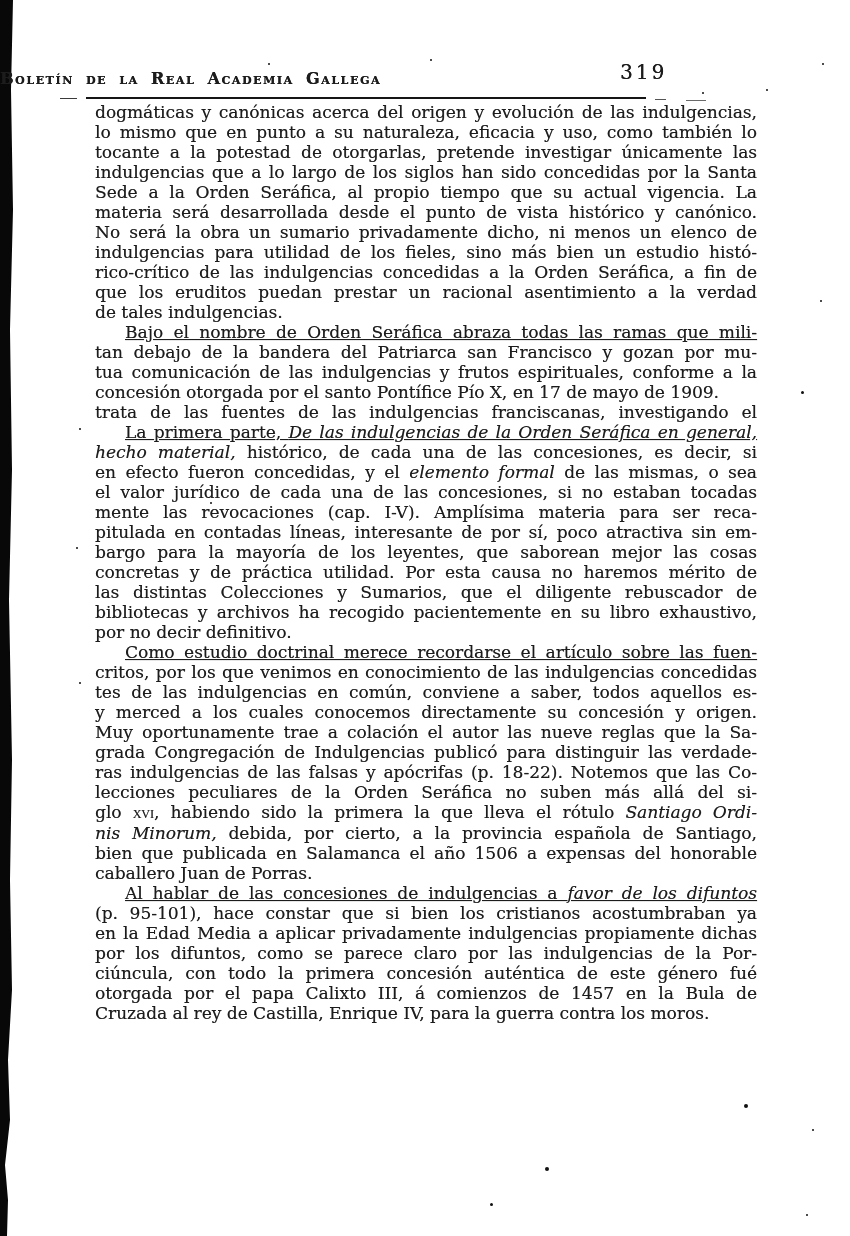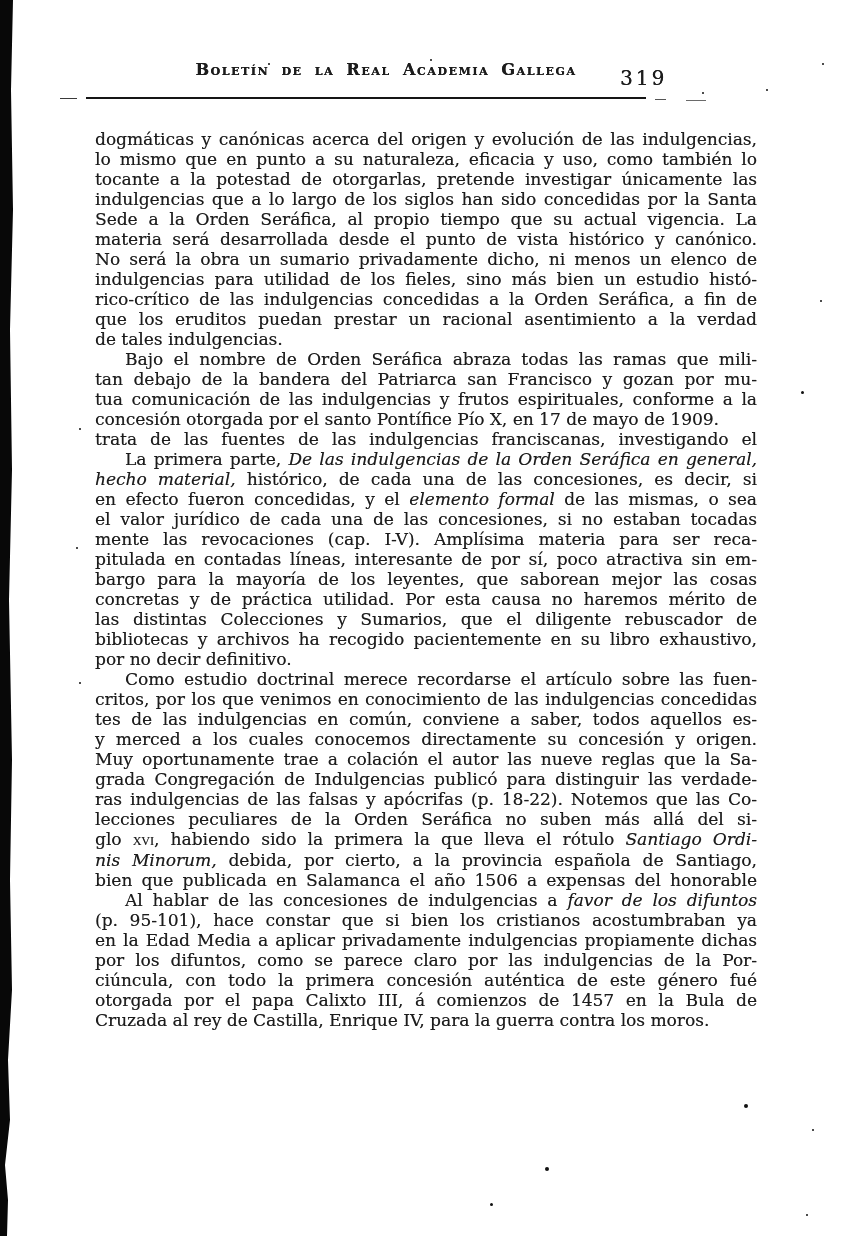"Boletín de la Real Academia" .header-title-wrap { text-align: center -> left; top: 60px -> 69px }
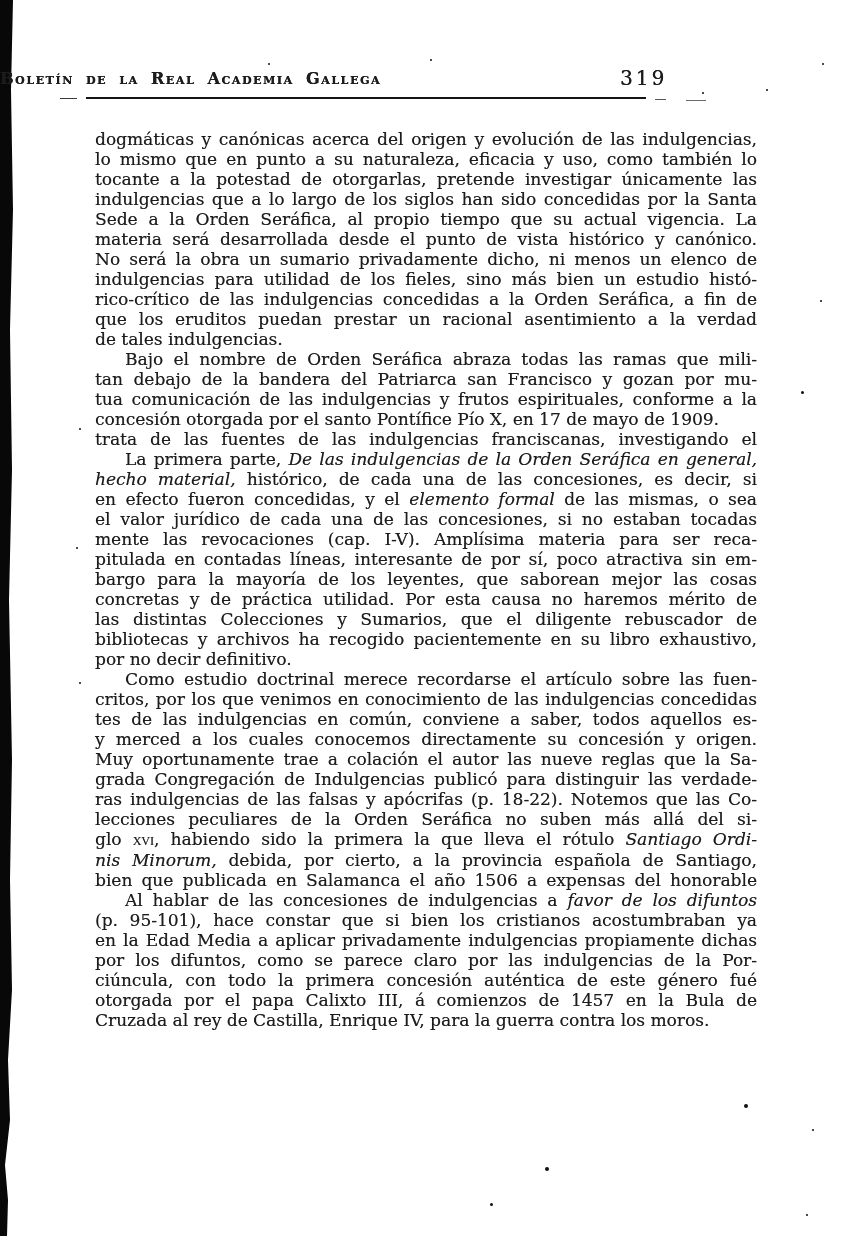"319" .page-number { top: 66px -> 60px }
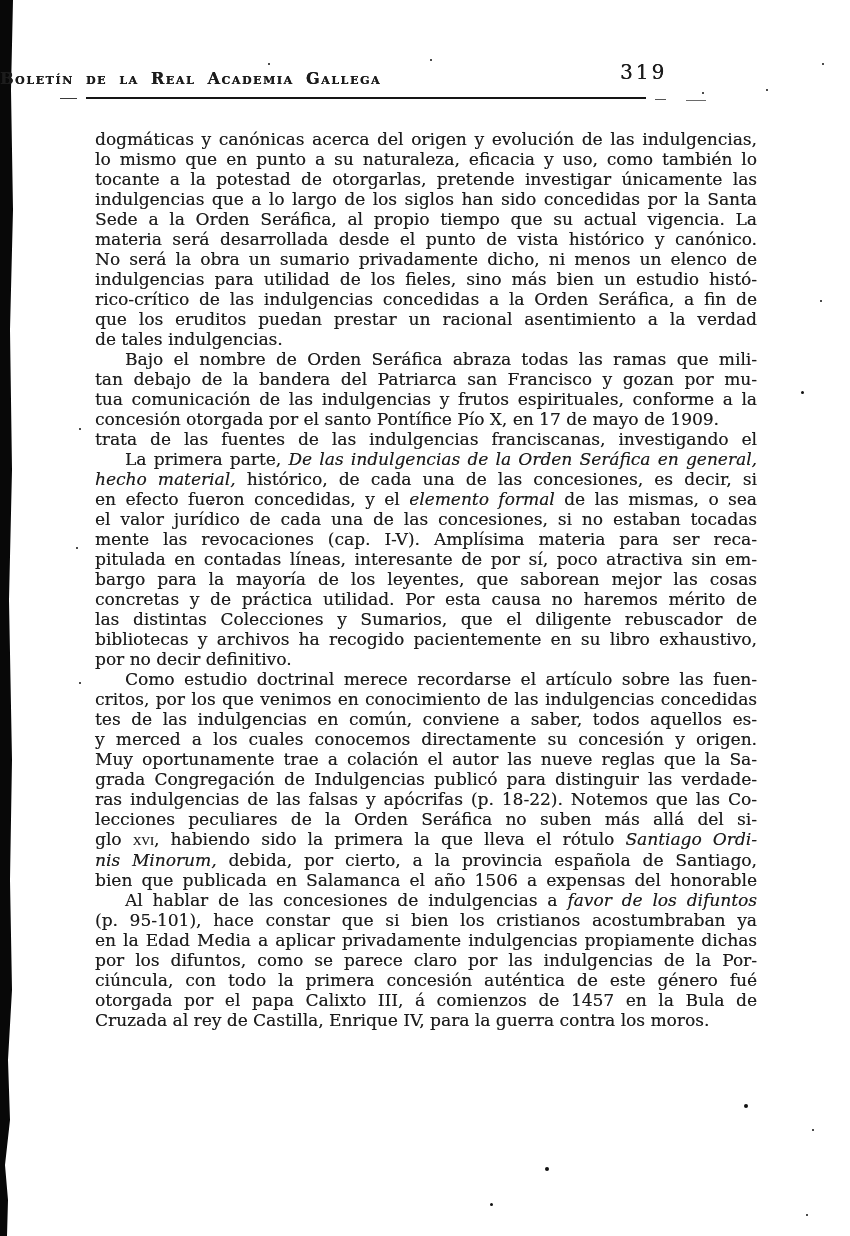"dogmáticas y canónicas acerca del" .body-text { top: 129px -> 102px }
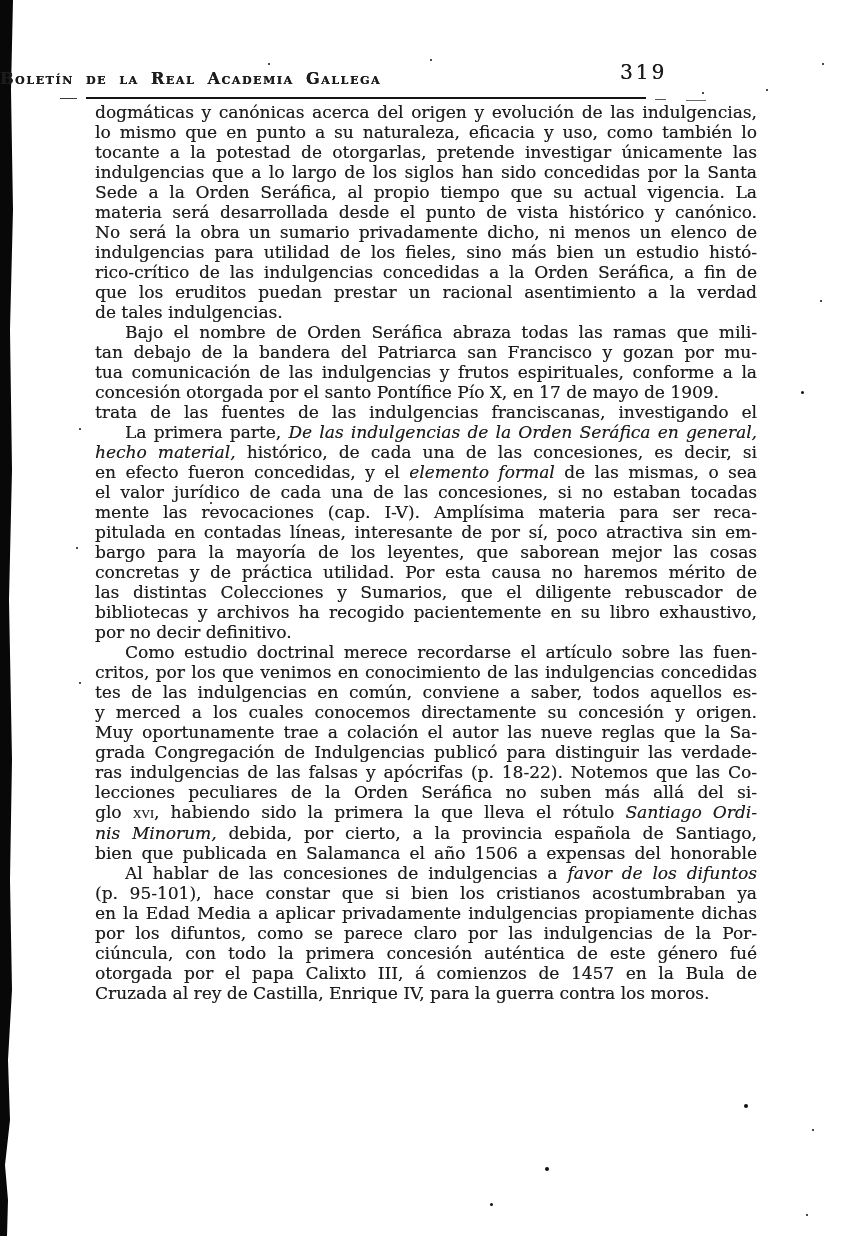"Bajo el nombre de Orden" .tline.ind { text-decoration: none -> underline }
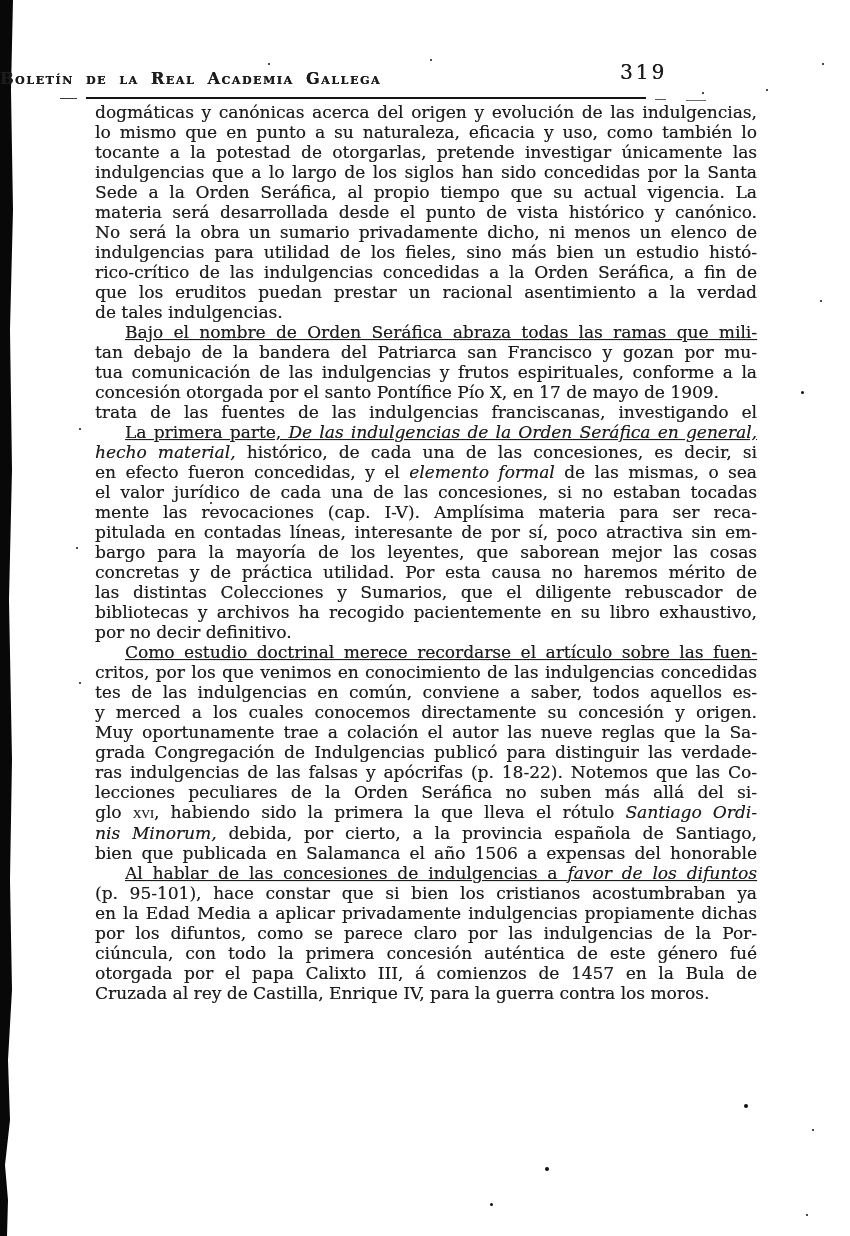"caballero Juan de Porras." div.tline { html: none -> <div><span>caballero Juan de Porras.</span></div> }
